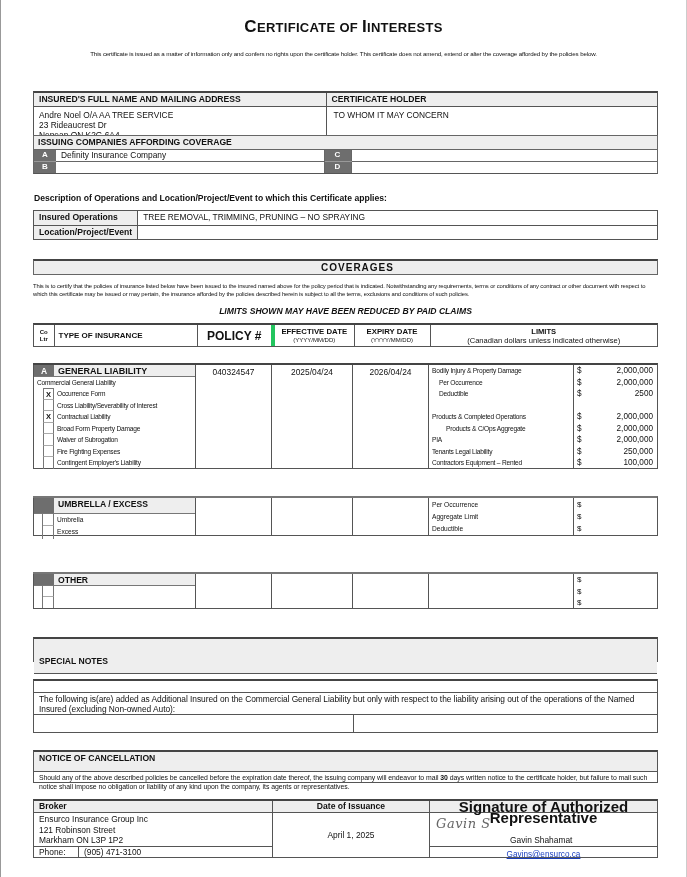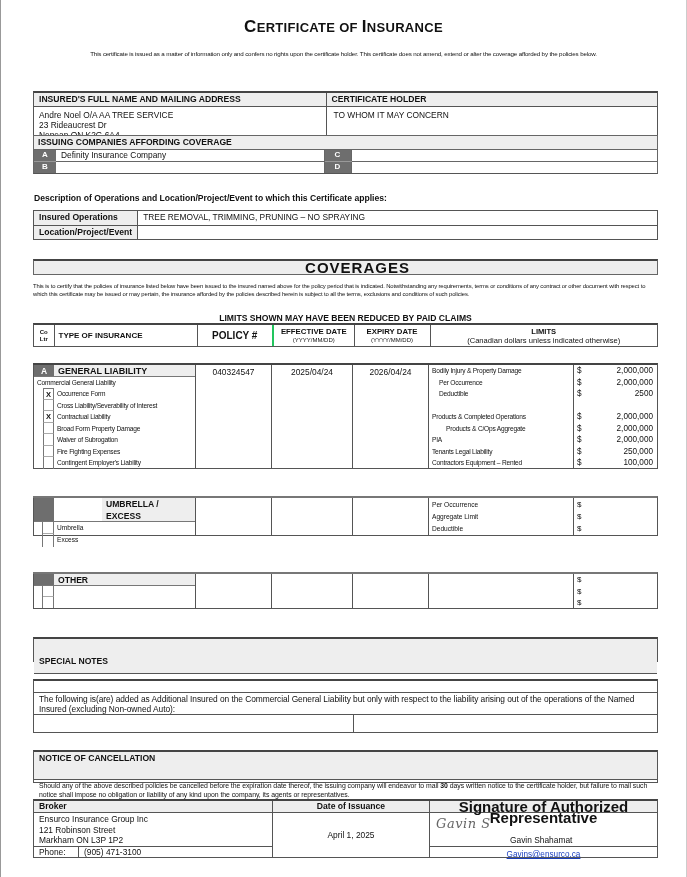"NSURANCE" span.sc { text: NSURANCE -> INTERESTS }
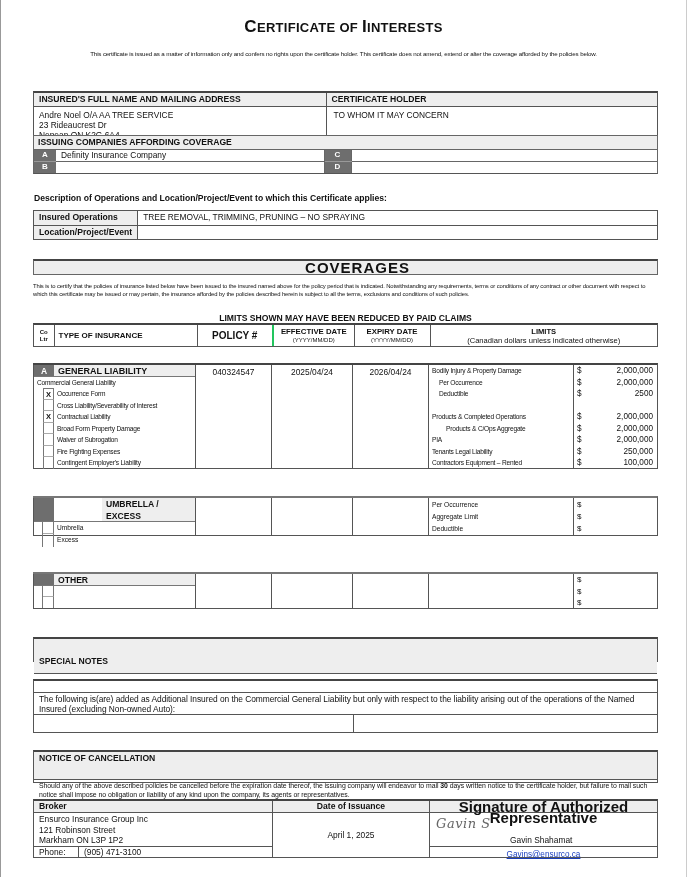"COVERAGES" div.box { font-size: 15px -> 10px }
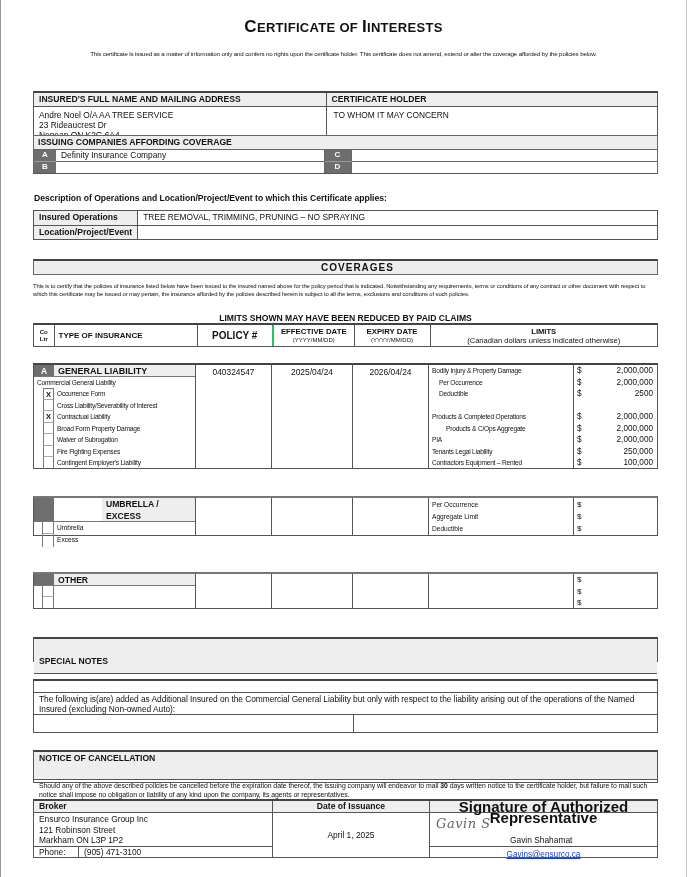"LIMITS SHOWN MAY HAVE BEEN" div.abs { font-style: none -> italic; top: 313px -> 306px }
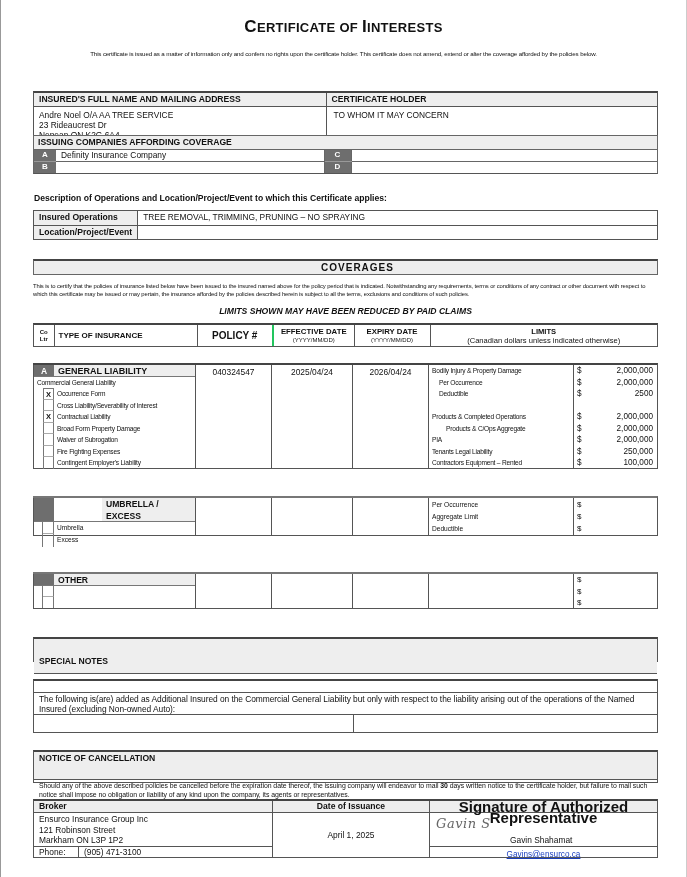"POLICY #" td.bold { border-right: 2px solid #22c55e -> 4px solid #22c55e; font-size: 10px -> 12px }
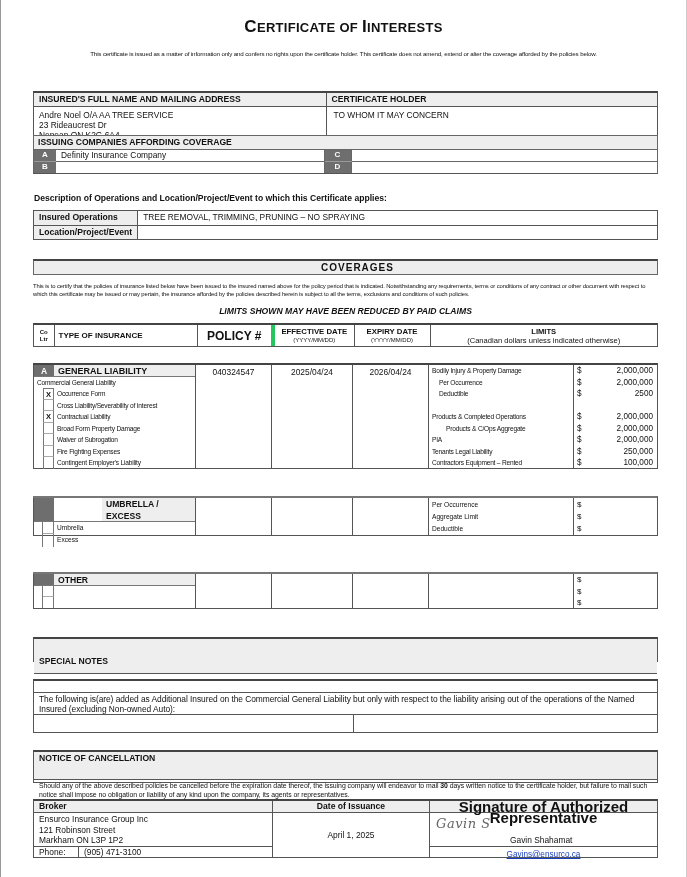"UMBRELLA / EXCESS" div { gap: 48px -> none; height: 24px -> 16px }
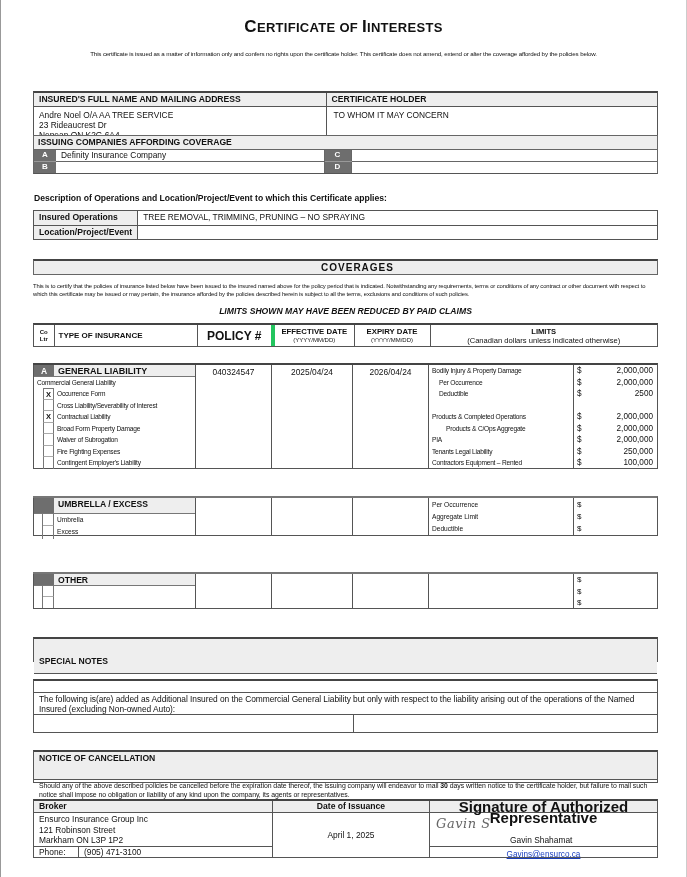"NOTICE OF CANCELLATION" div.hdr { height: 28px -> 20px }
